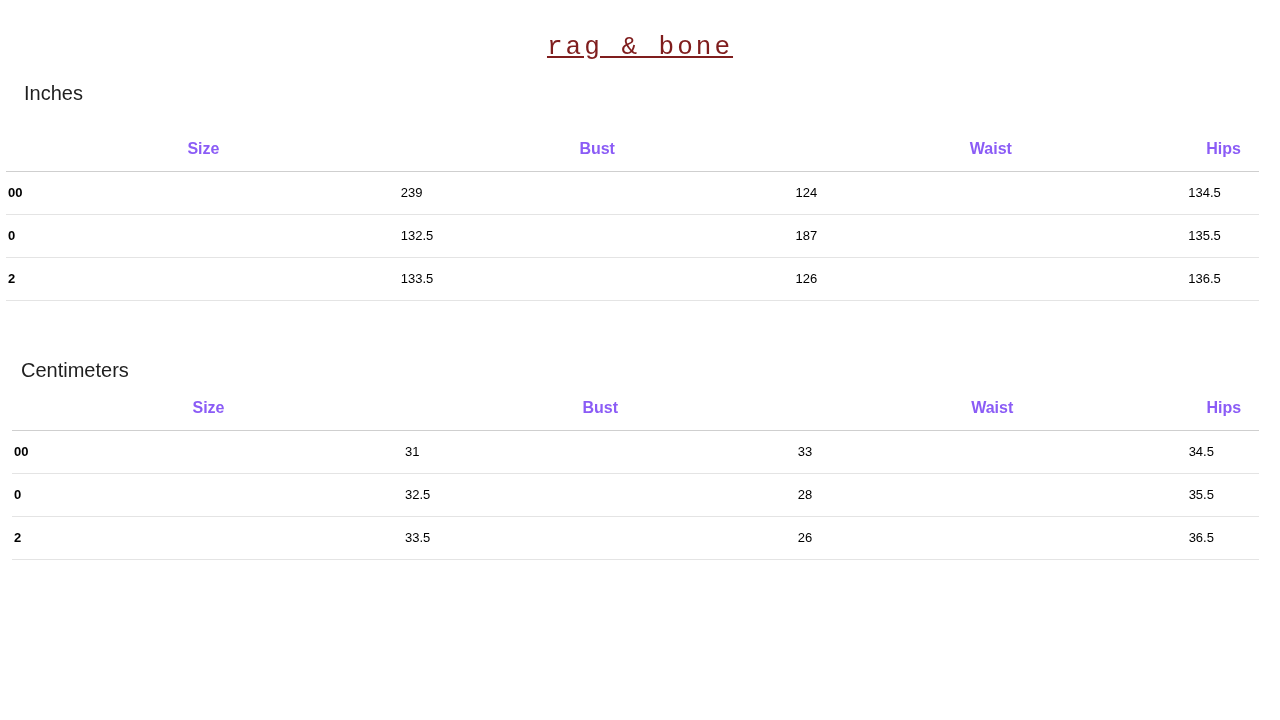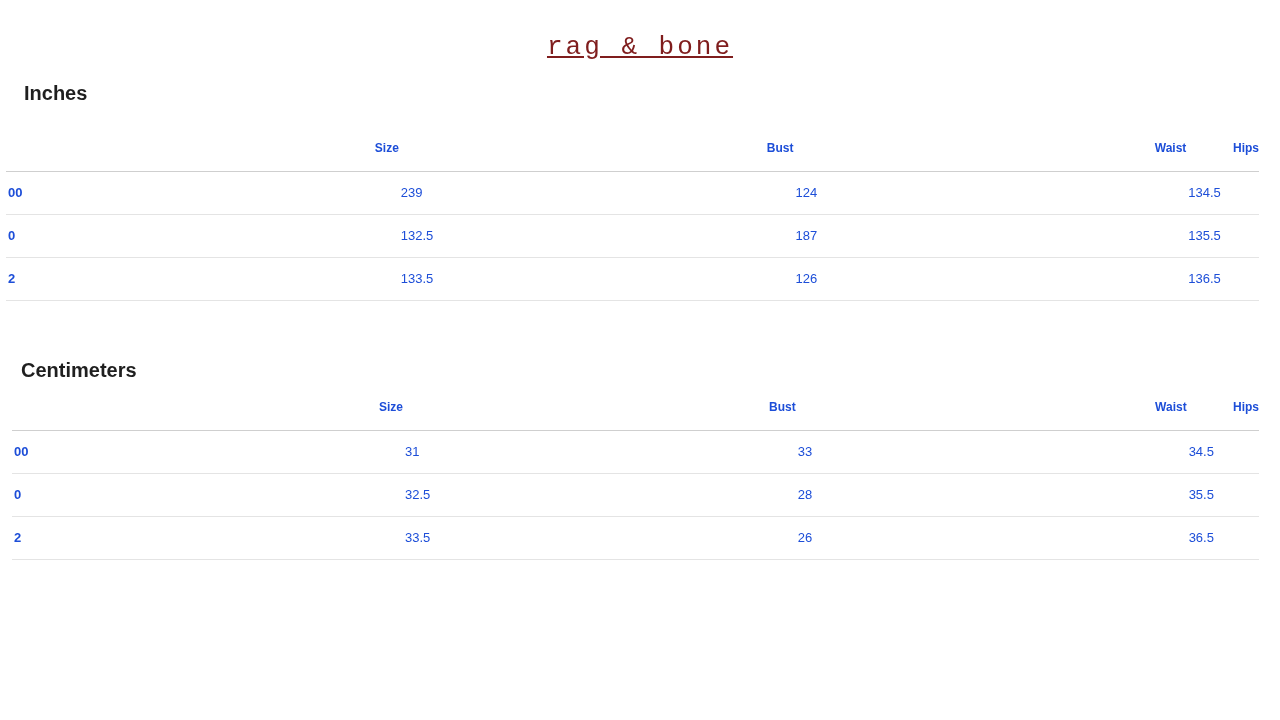"Inches" .table-section .section-title { font-weight: 700 -> 400 }
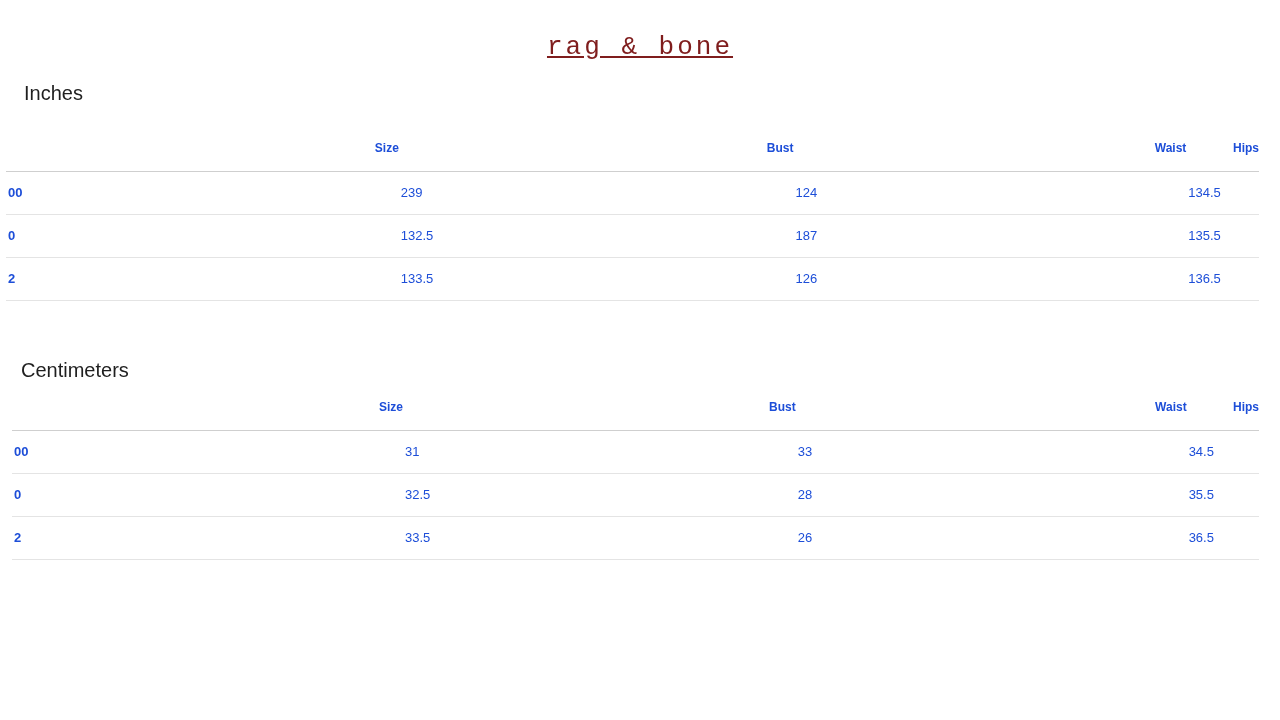"Size" .size-table th { color: #1d4ed8 -> #8b5cf6; font-size: 12px -> 16px; text-align: right -> center }
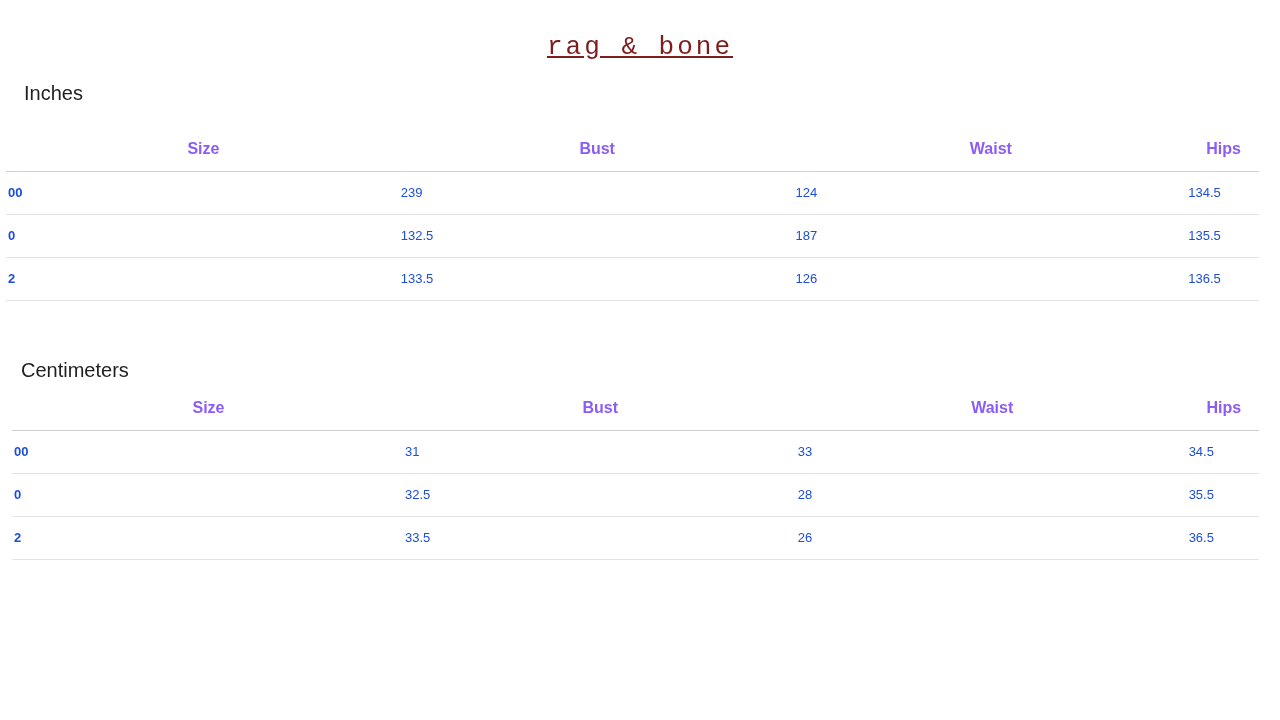"00" .size-table td { color: #1d4ed8 -> #000000 }
